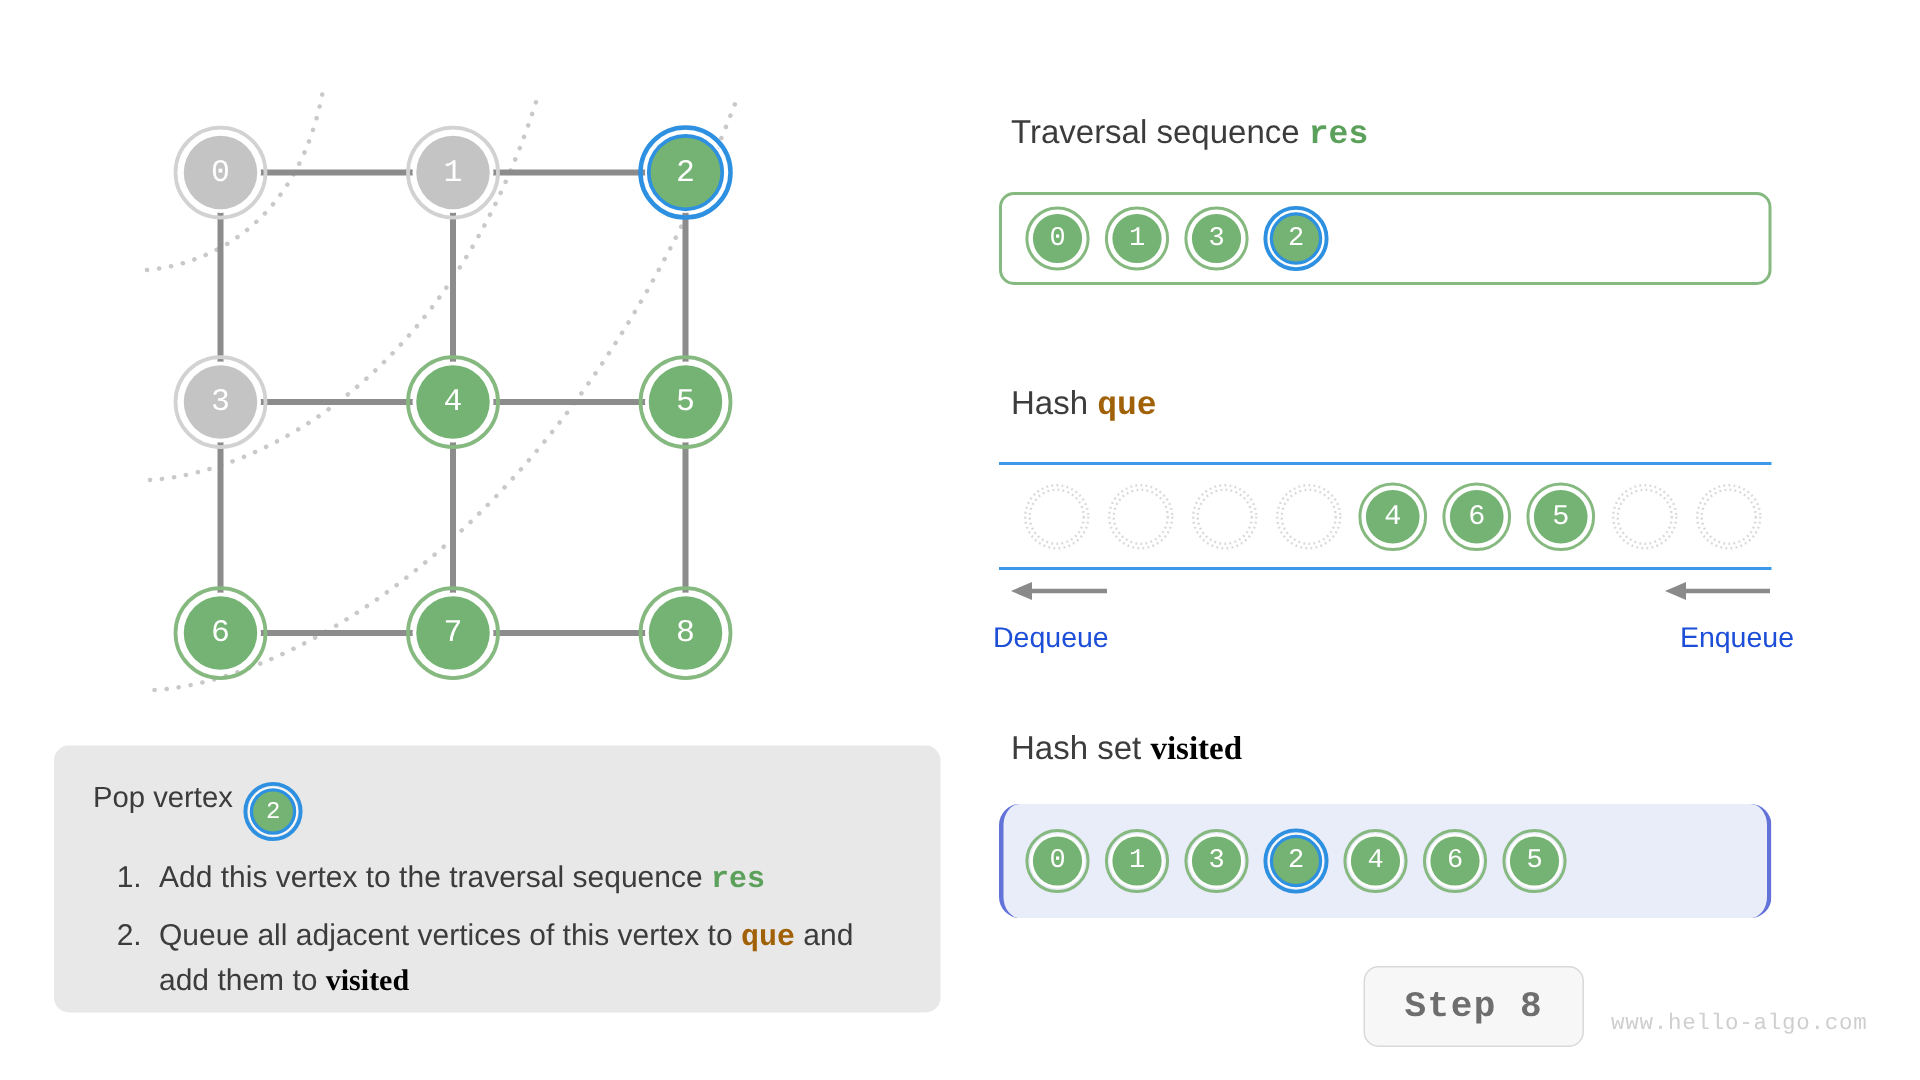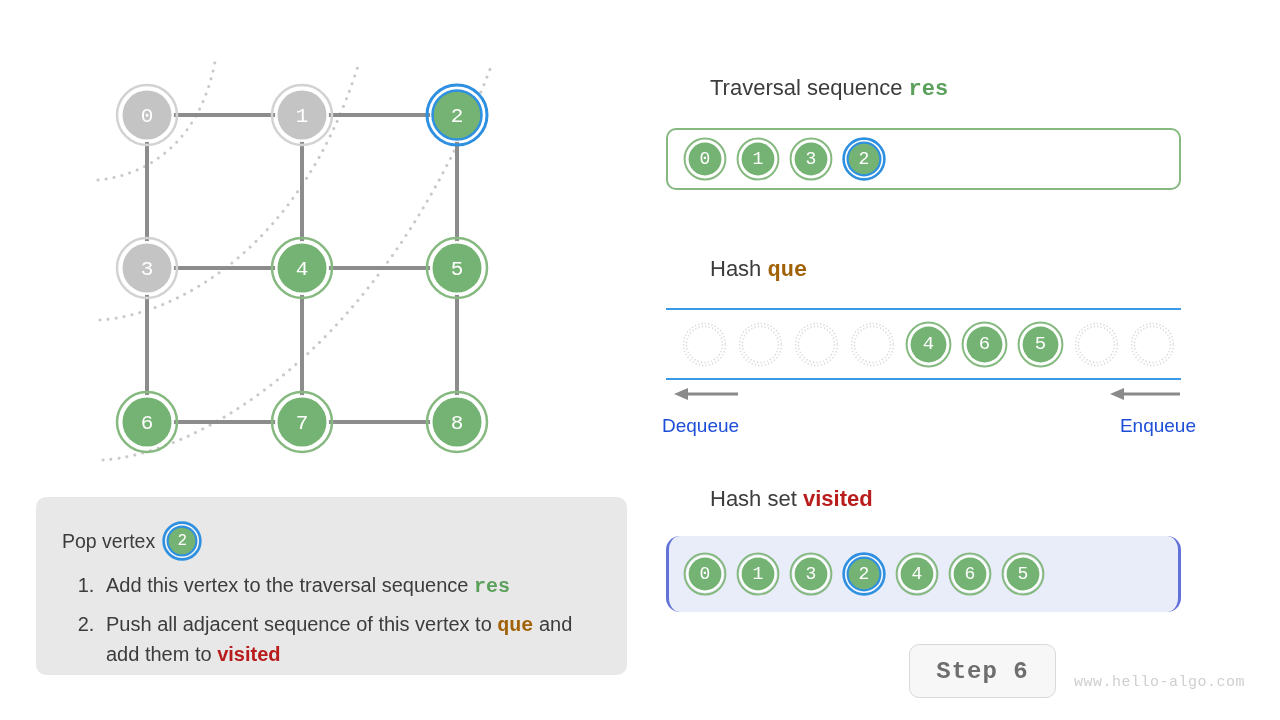"Traversal sequence res" .section-title { margin-left: 36px -> none }
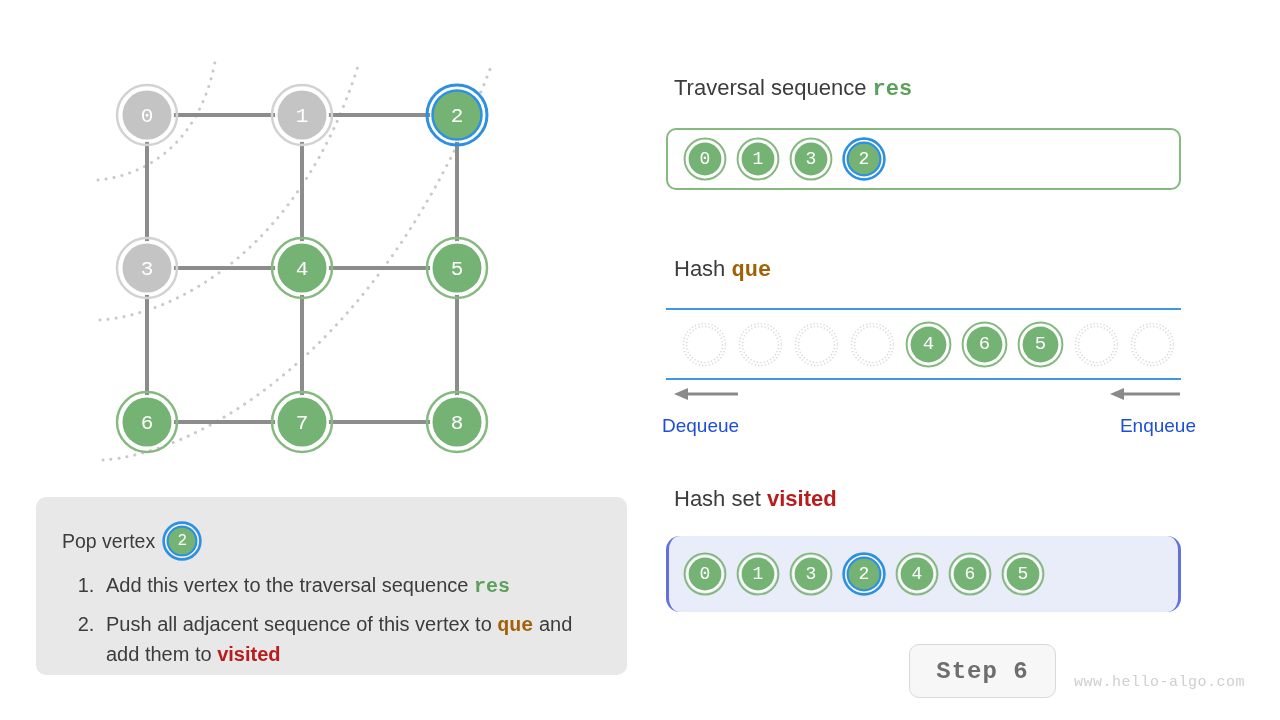"visited" .kw-visited { color: #b91c1c -> #000000; font-family: Liberation Sans, sans-serif -> Liberation Serif, serif }
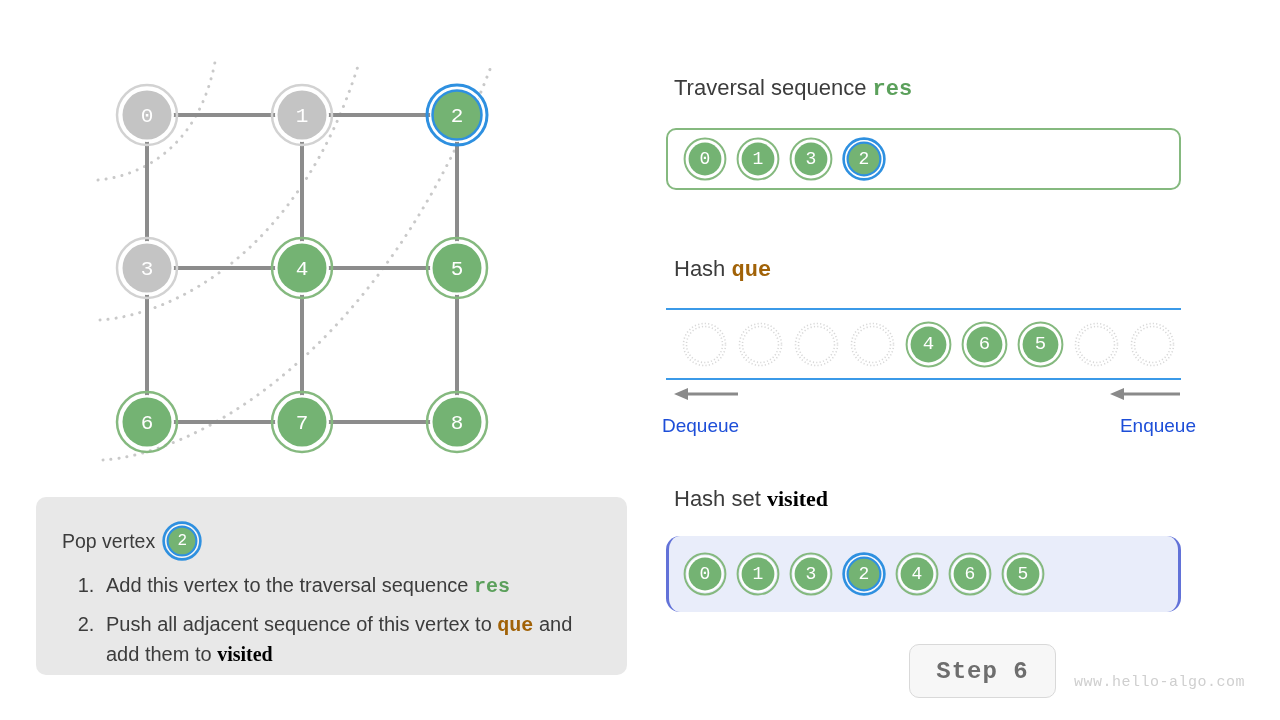"Pop vertex" #caption-line1 { align-items: center -> flex-start }
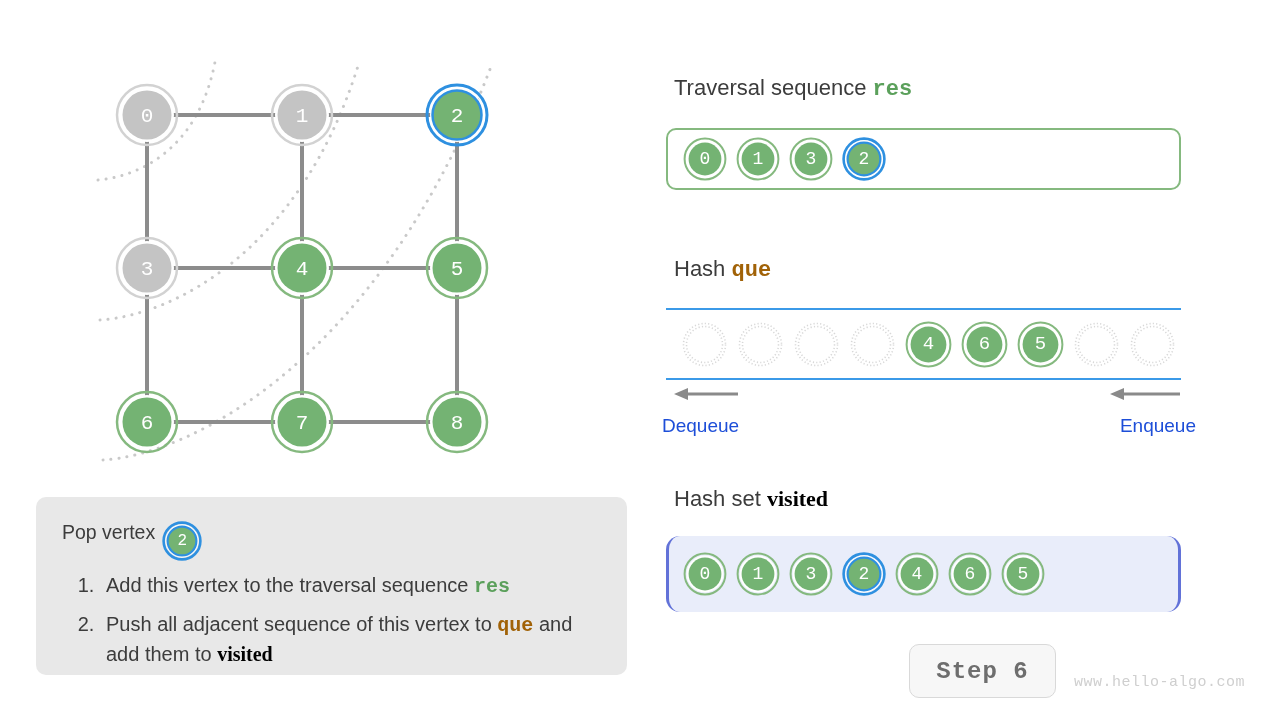"Push all adjacent sequence of" span { text: Push all adjacent sequence -> Queue all adjacent vertices }
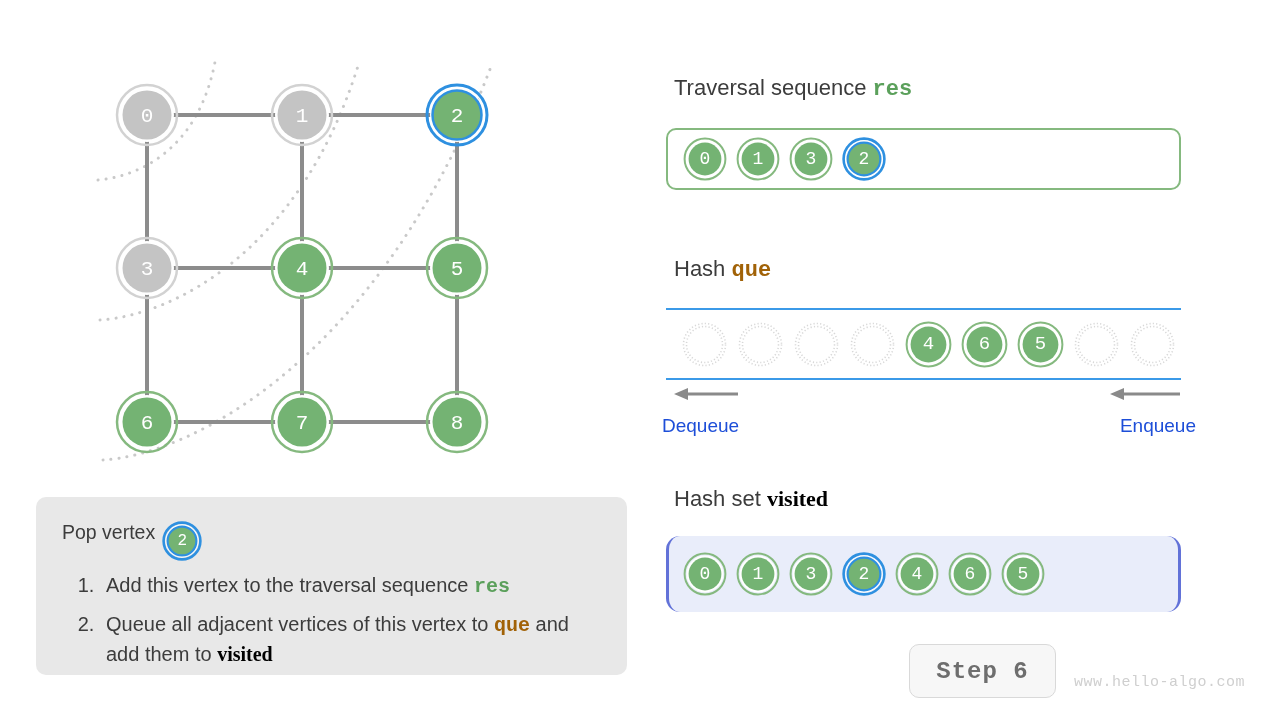"Step 6" div { text: 6 -> 8 }
